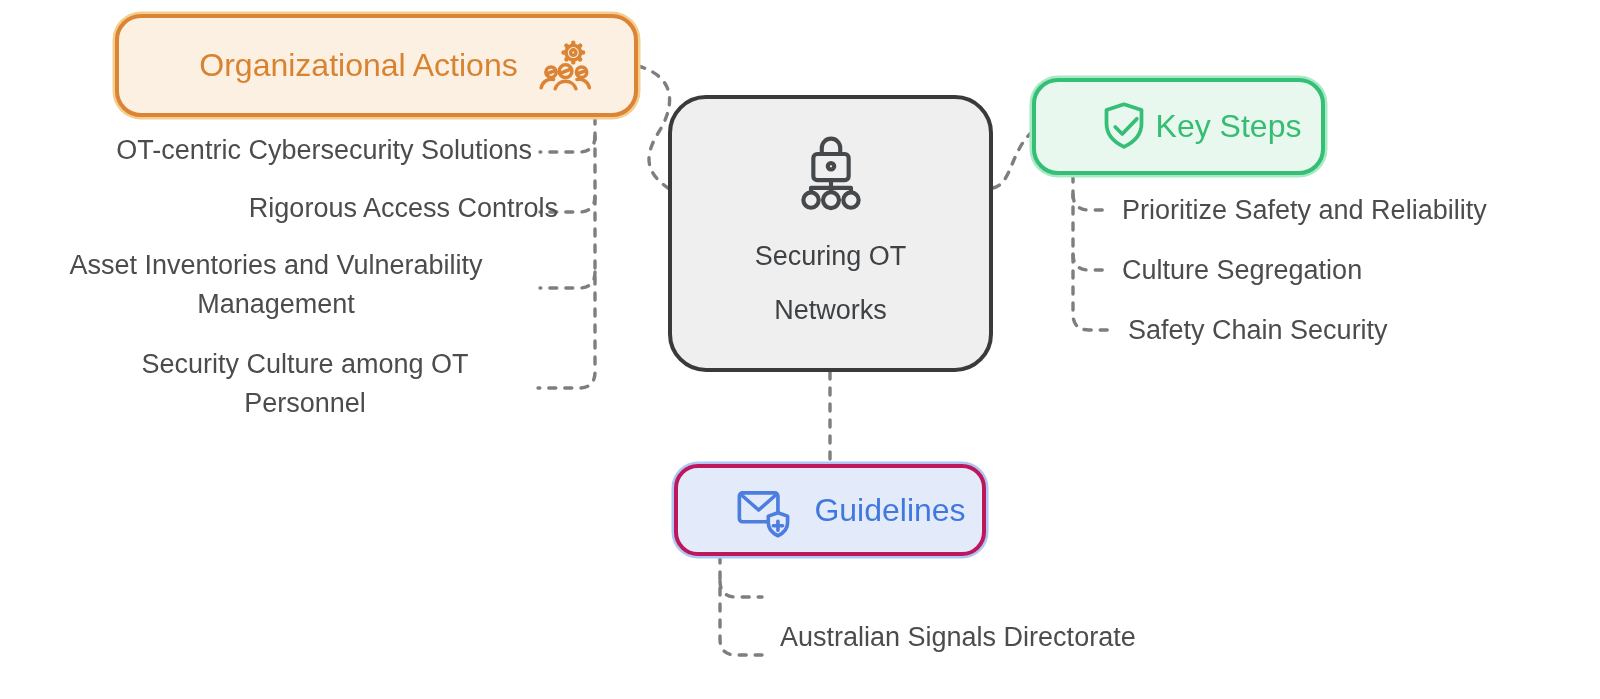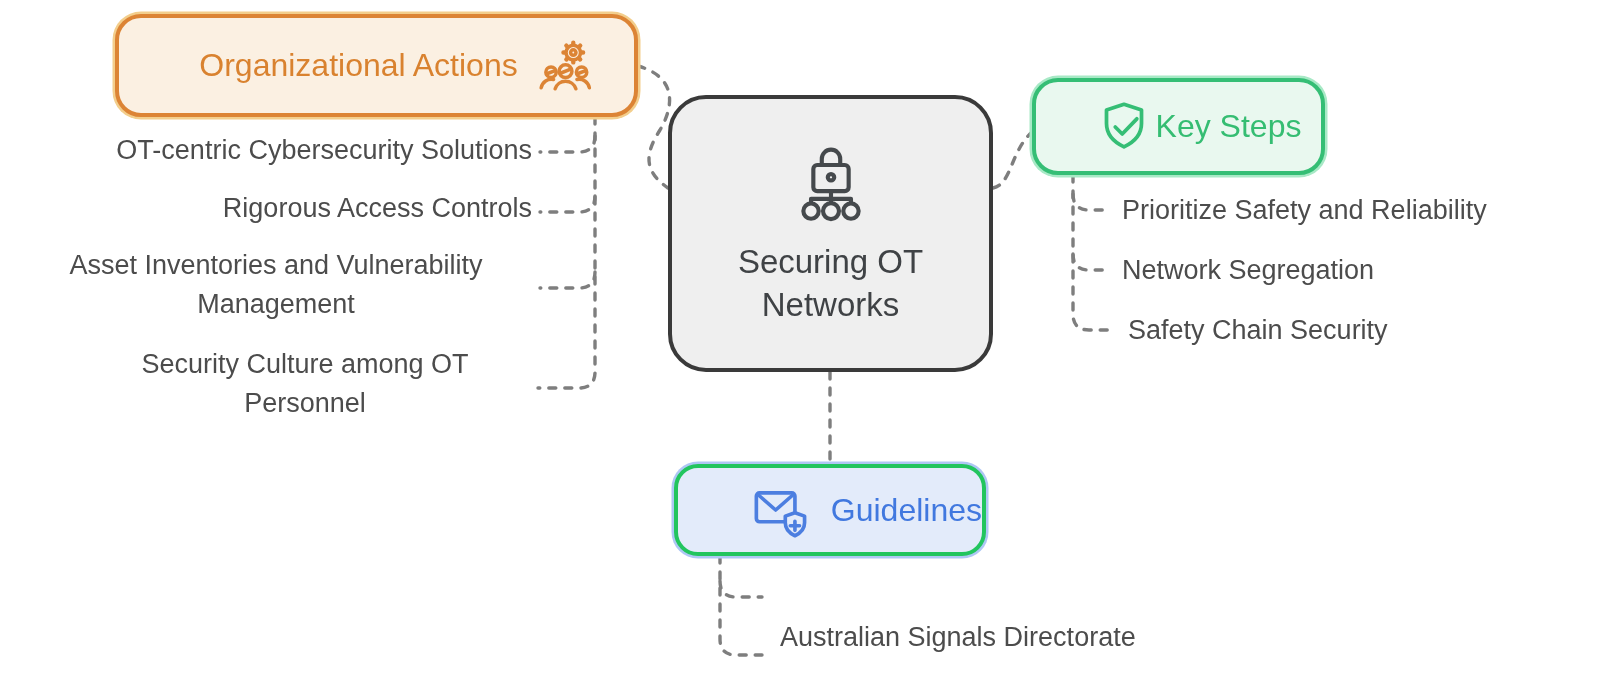"Rigorous Access Controls" .l2 { margin-left: none -> 26px }
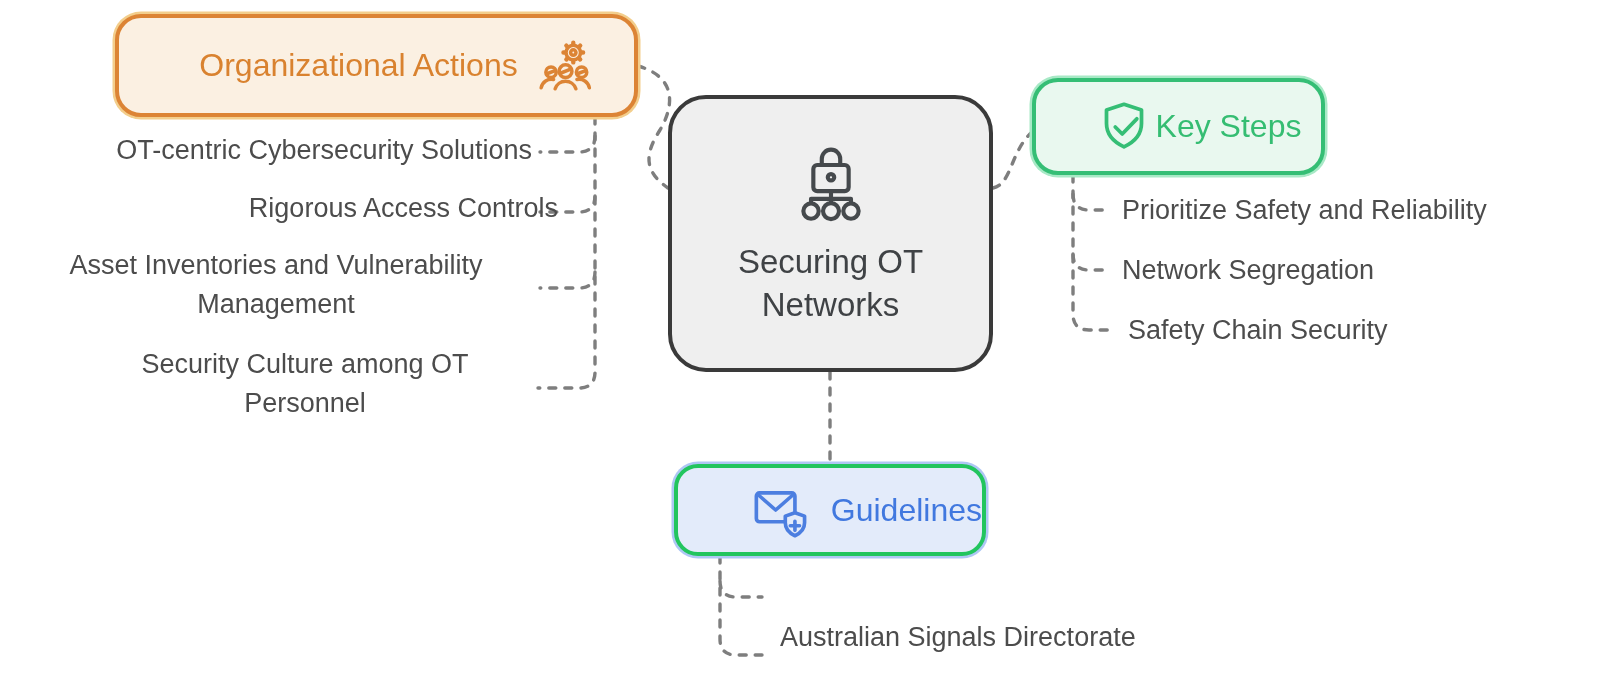"Securing OT Networks" .center-label { font-size: 33px -> 27px; line-height: 43px -> 54px }
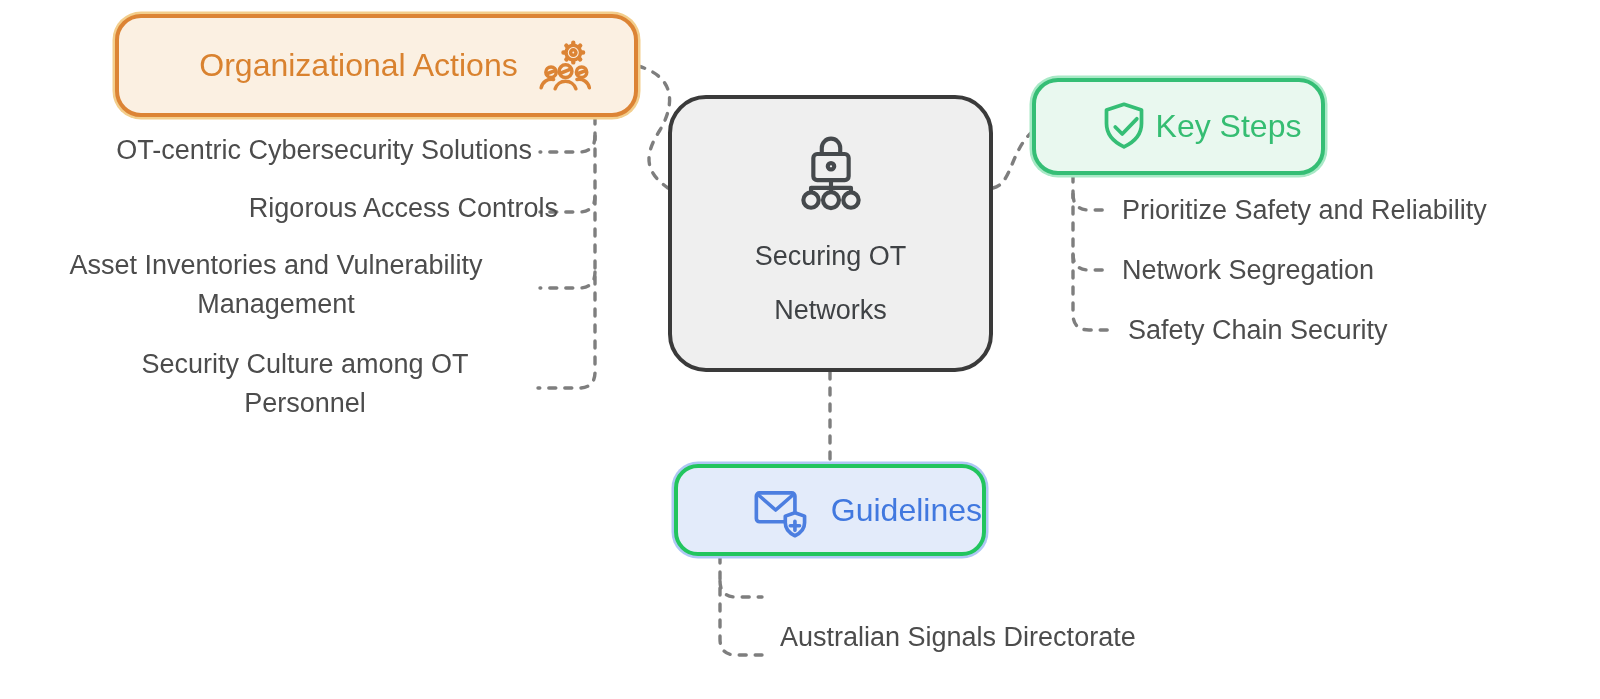"Network Segregation" div.item { text: Network -> Culture }
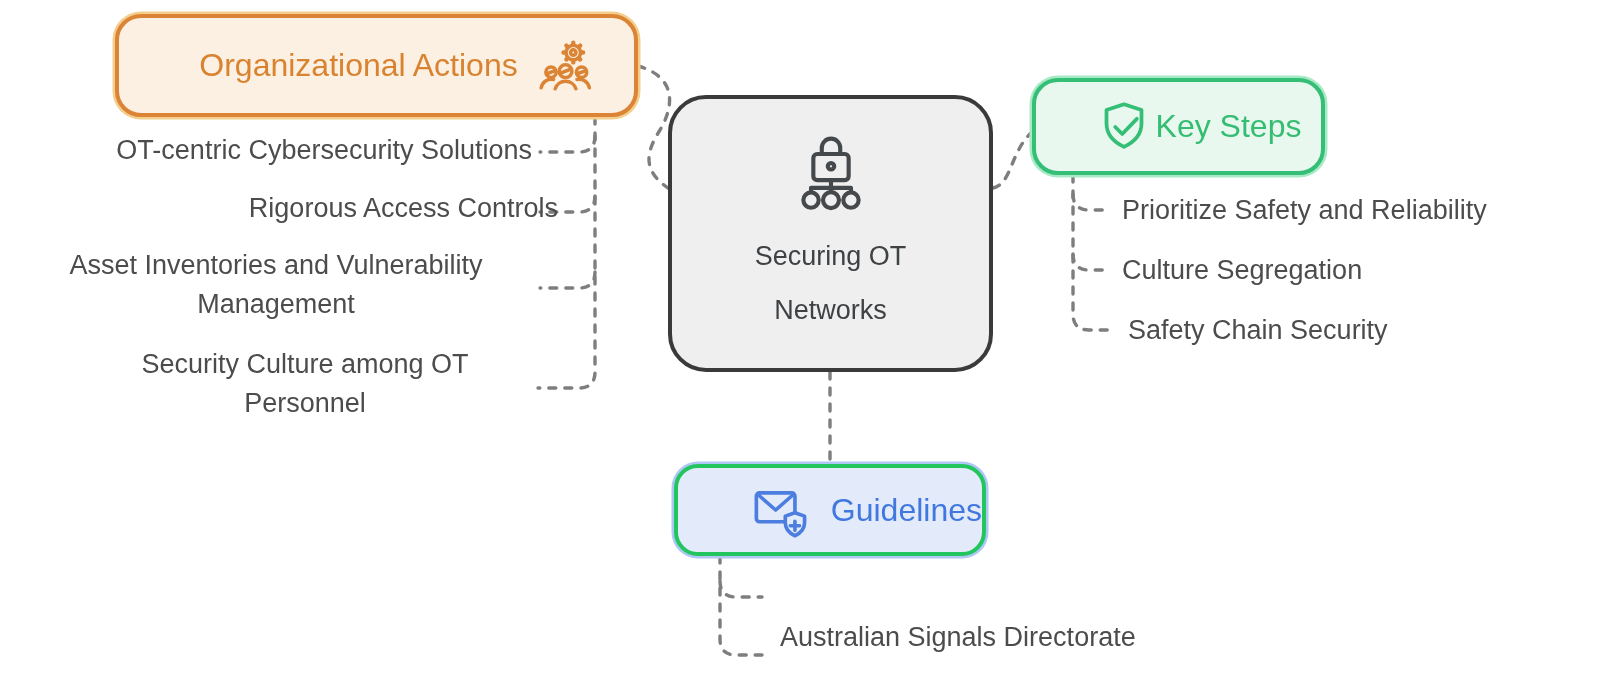"Guidelines" .box-guidelines { border: 4px solid #22c55e -> 4px solid #be185d; justify-content: flex-end -> none }
